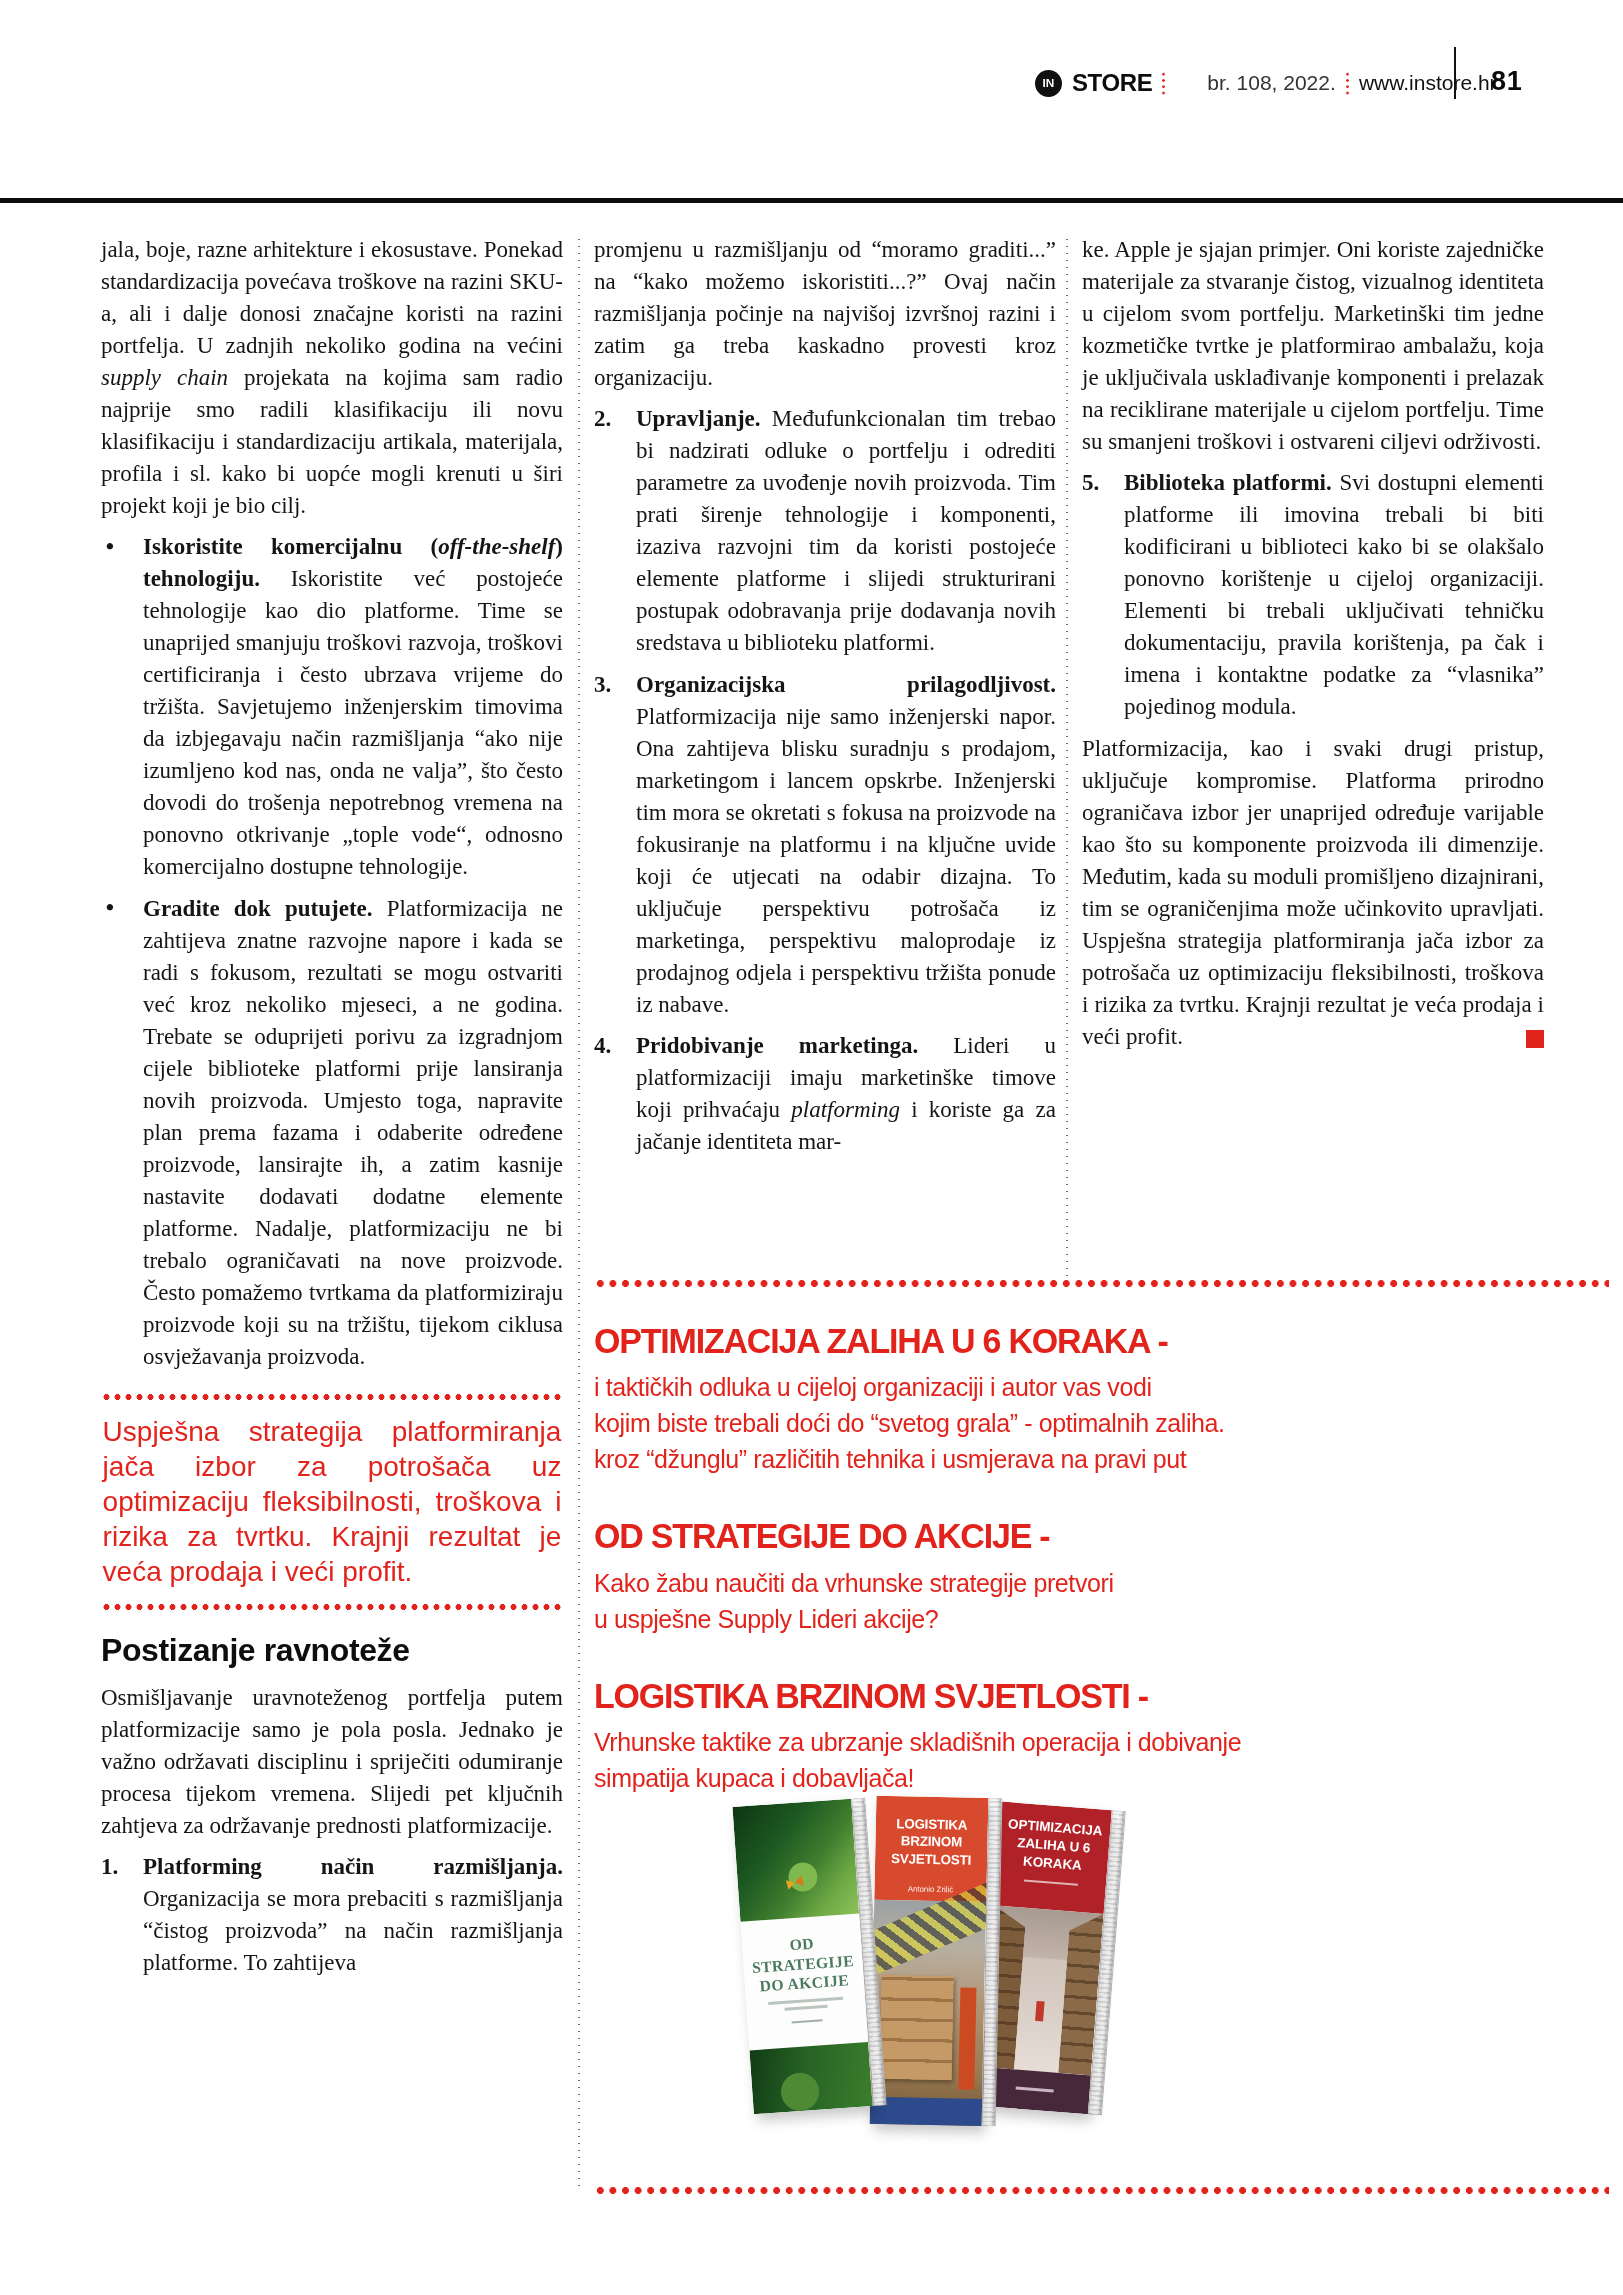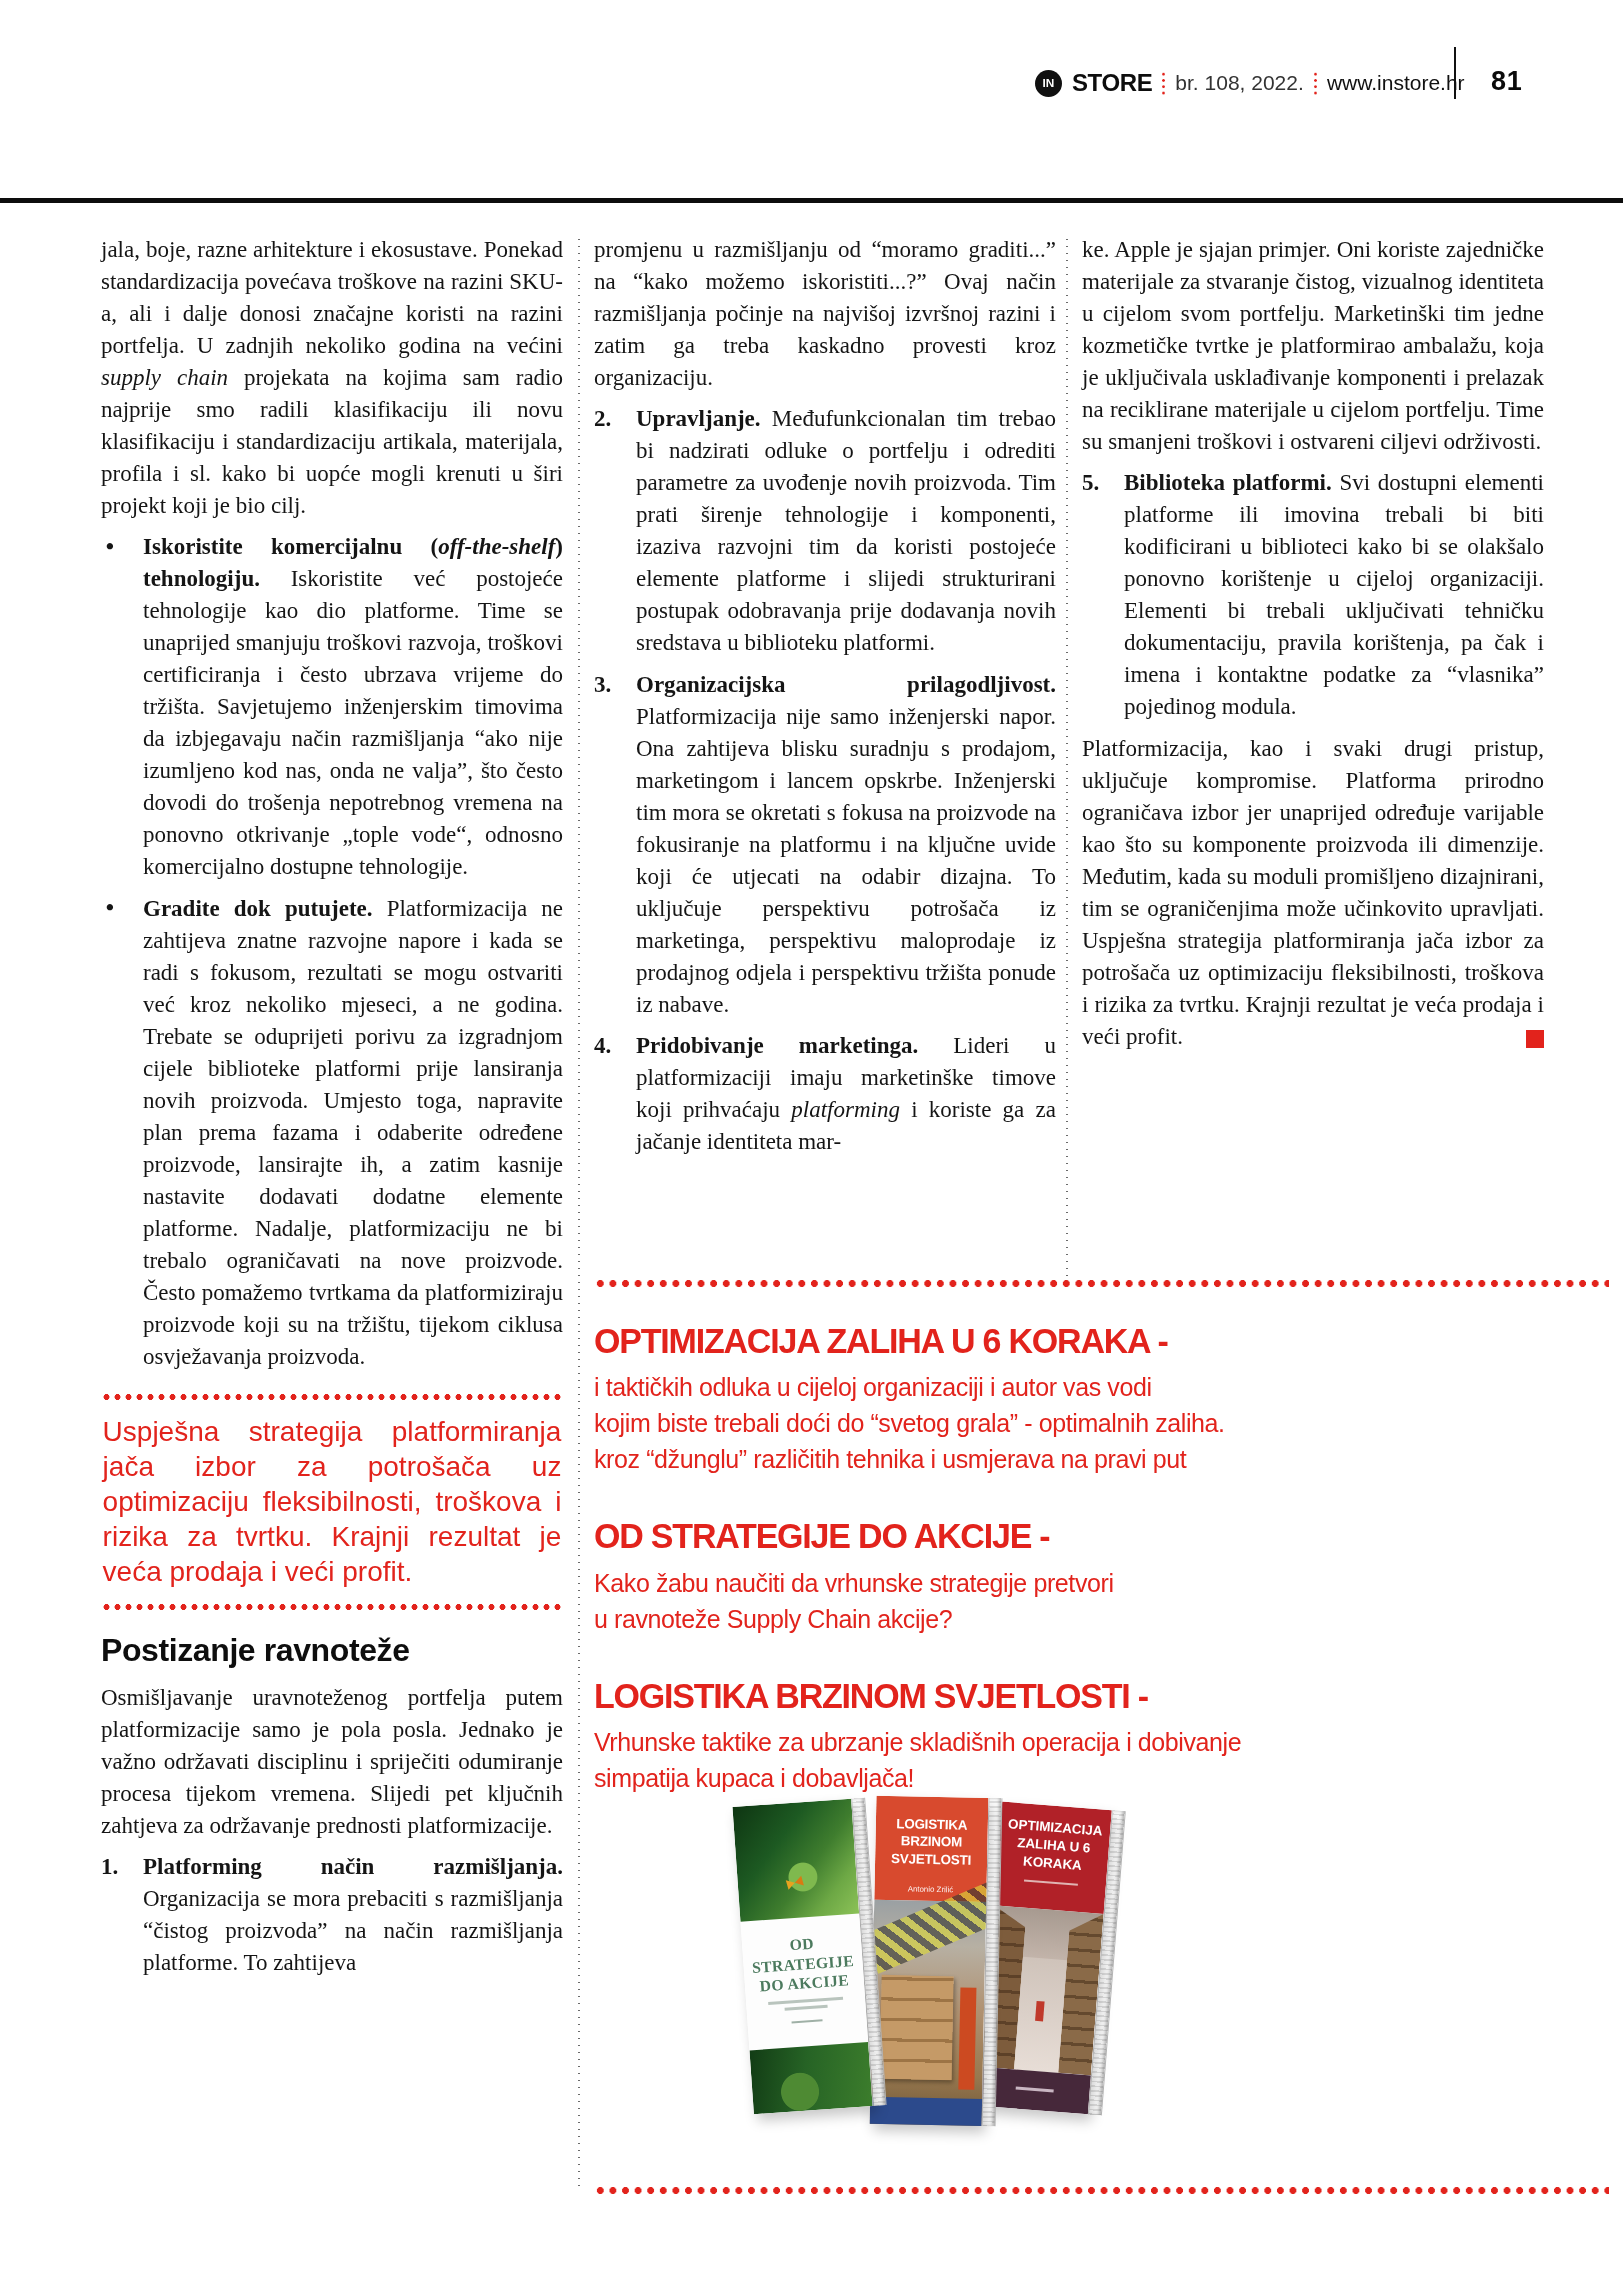"br. 108, 2022." .hdr-issue { margin-left: none -> 32px }
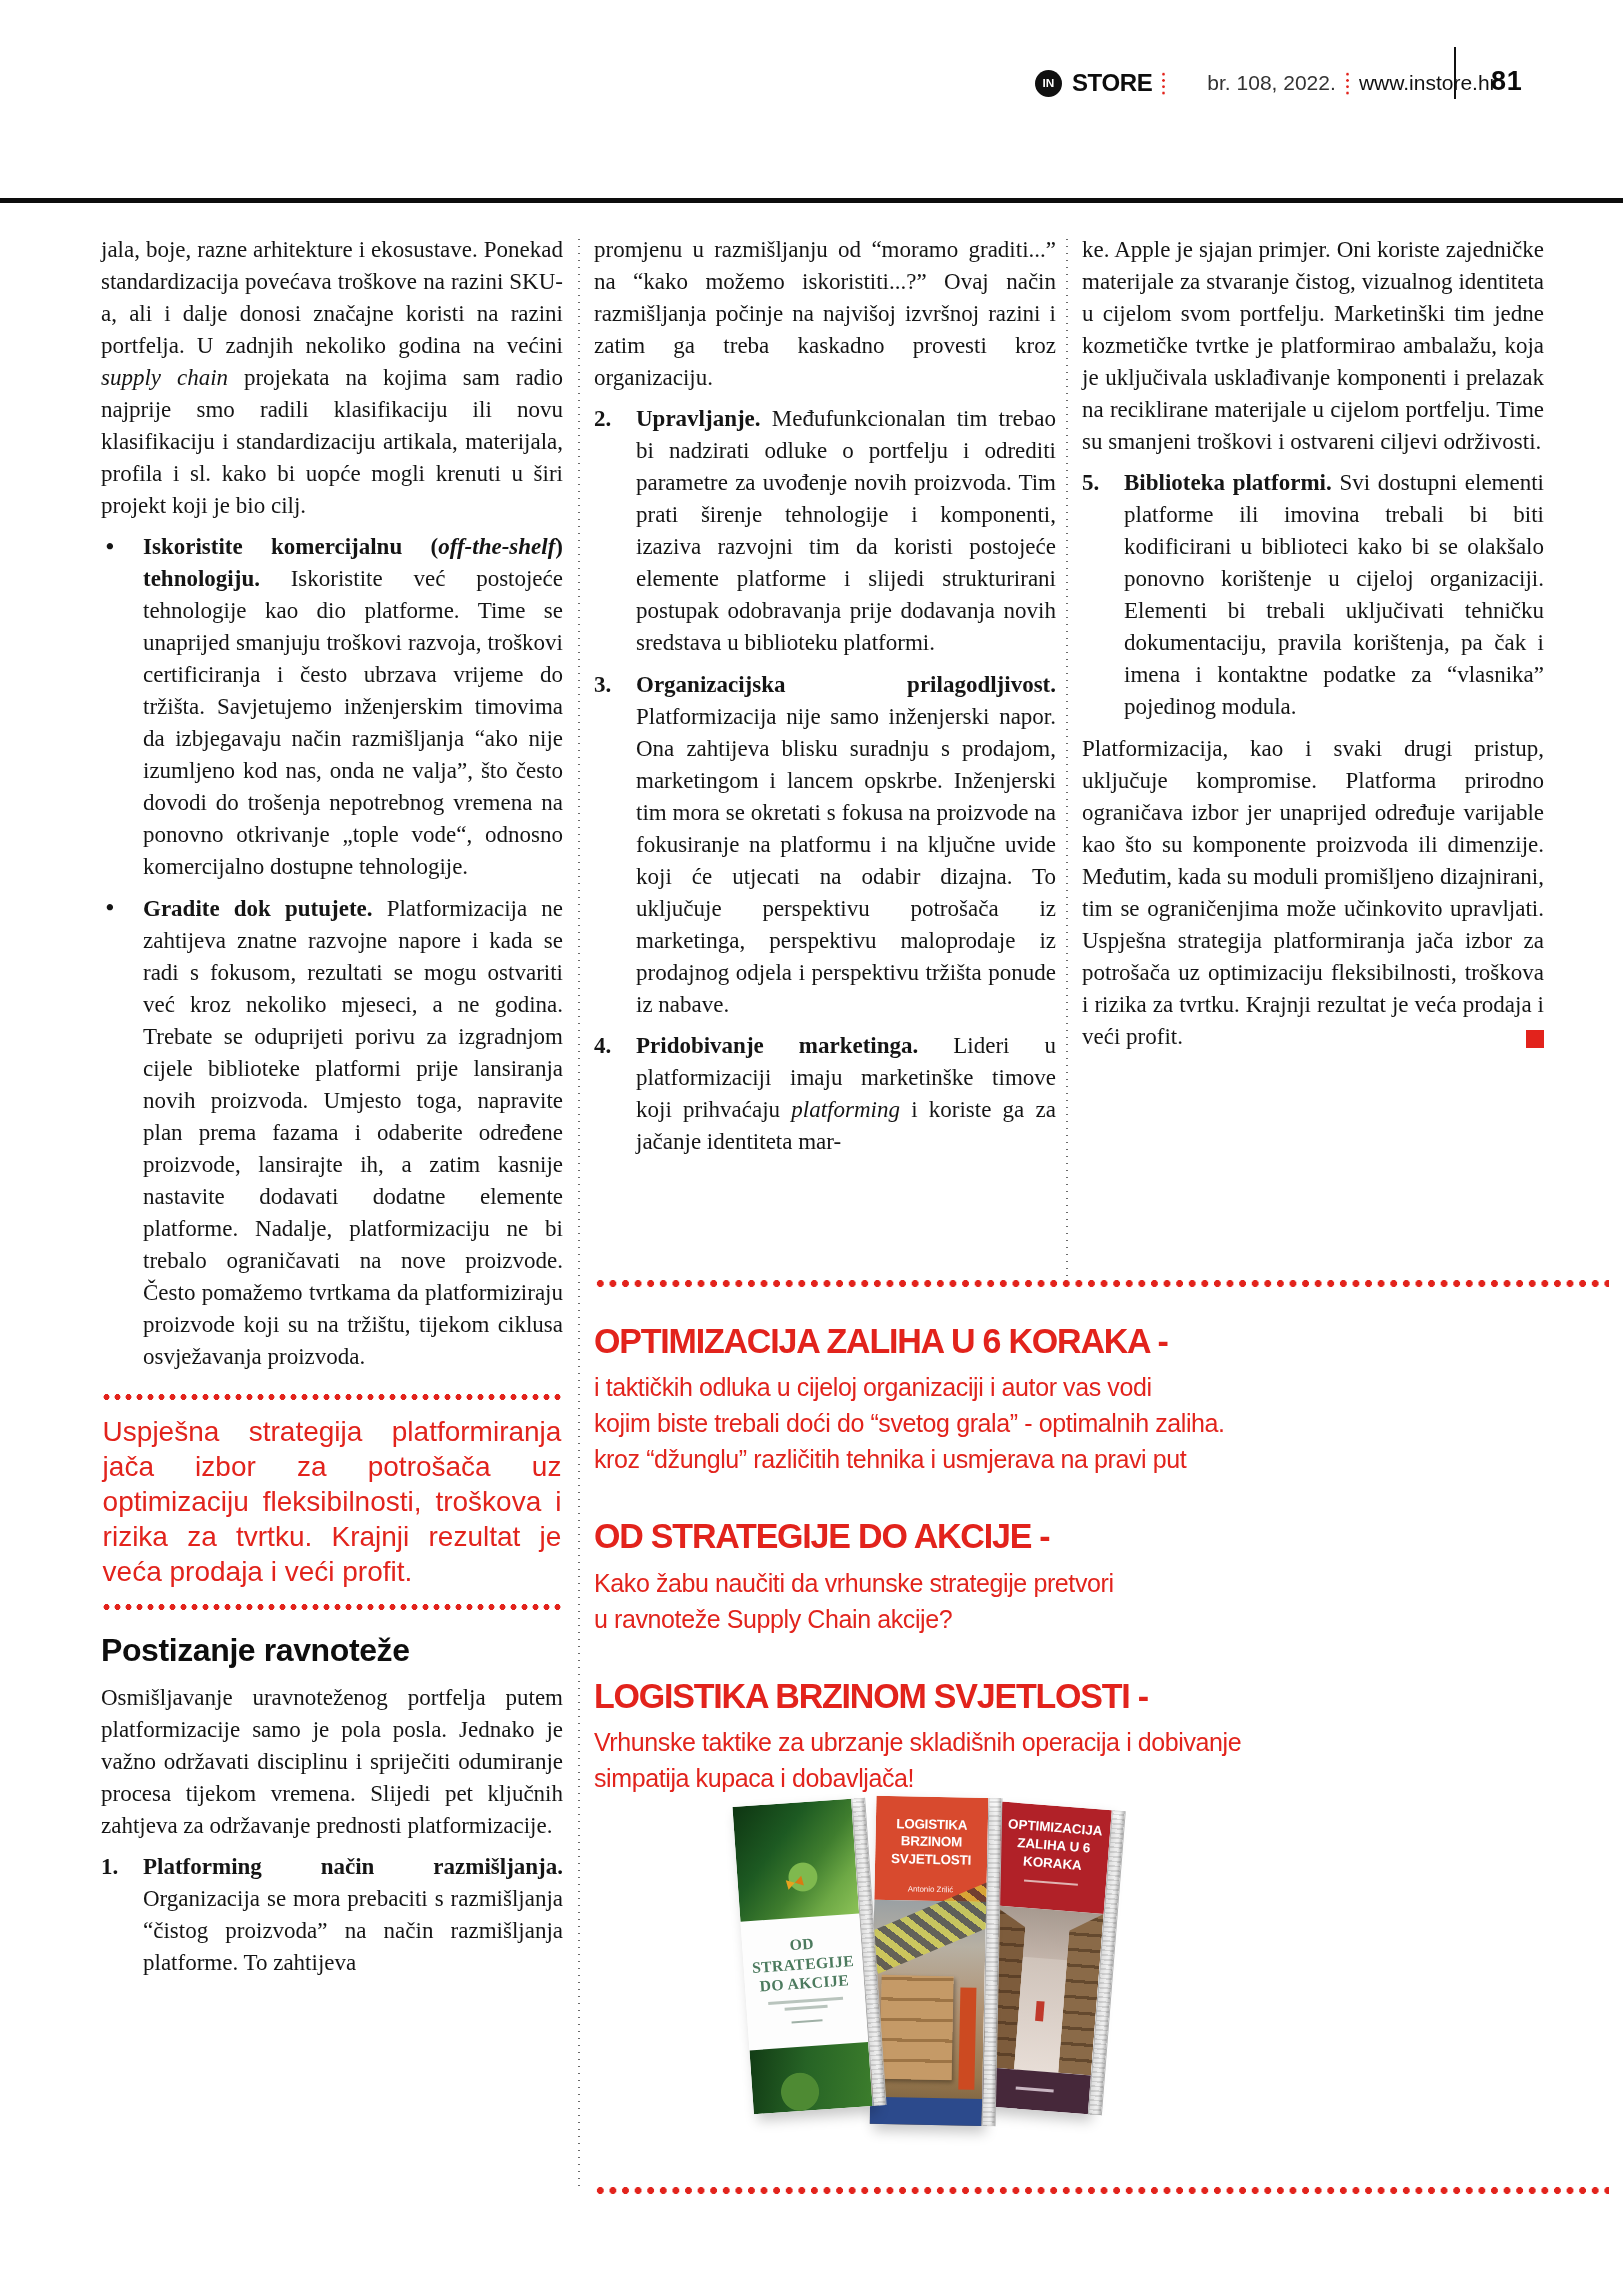"u ravnoteže Supply Chain akcije?" div.promo-sub { text: ravnoteže  Supply Chain -> uspješne  Supply Lideri }
